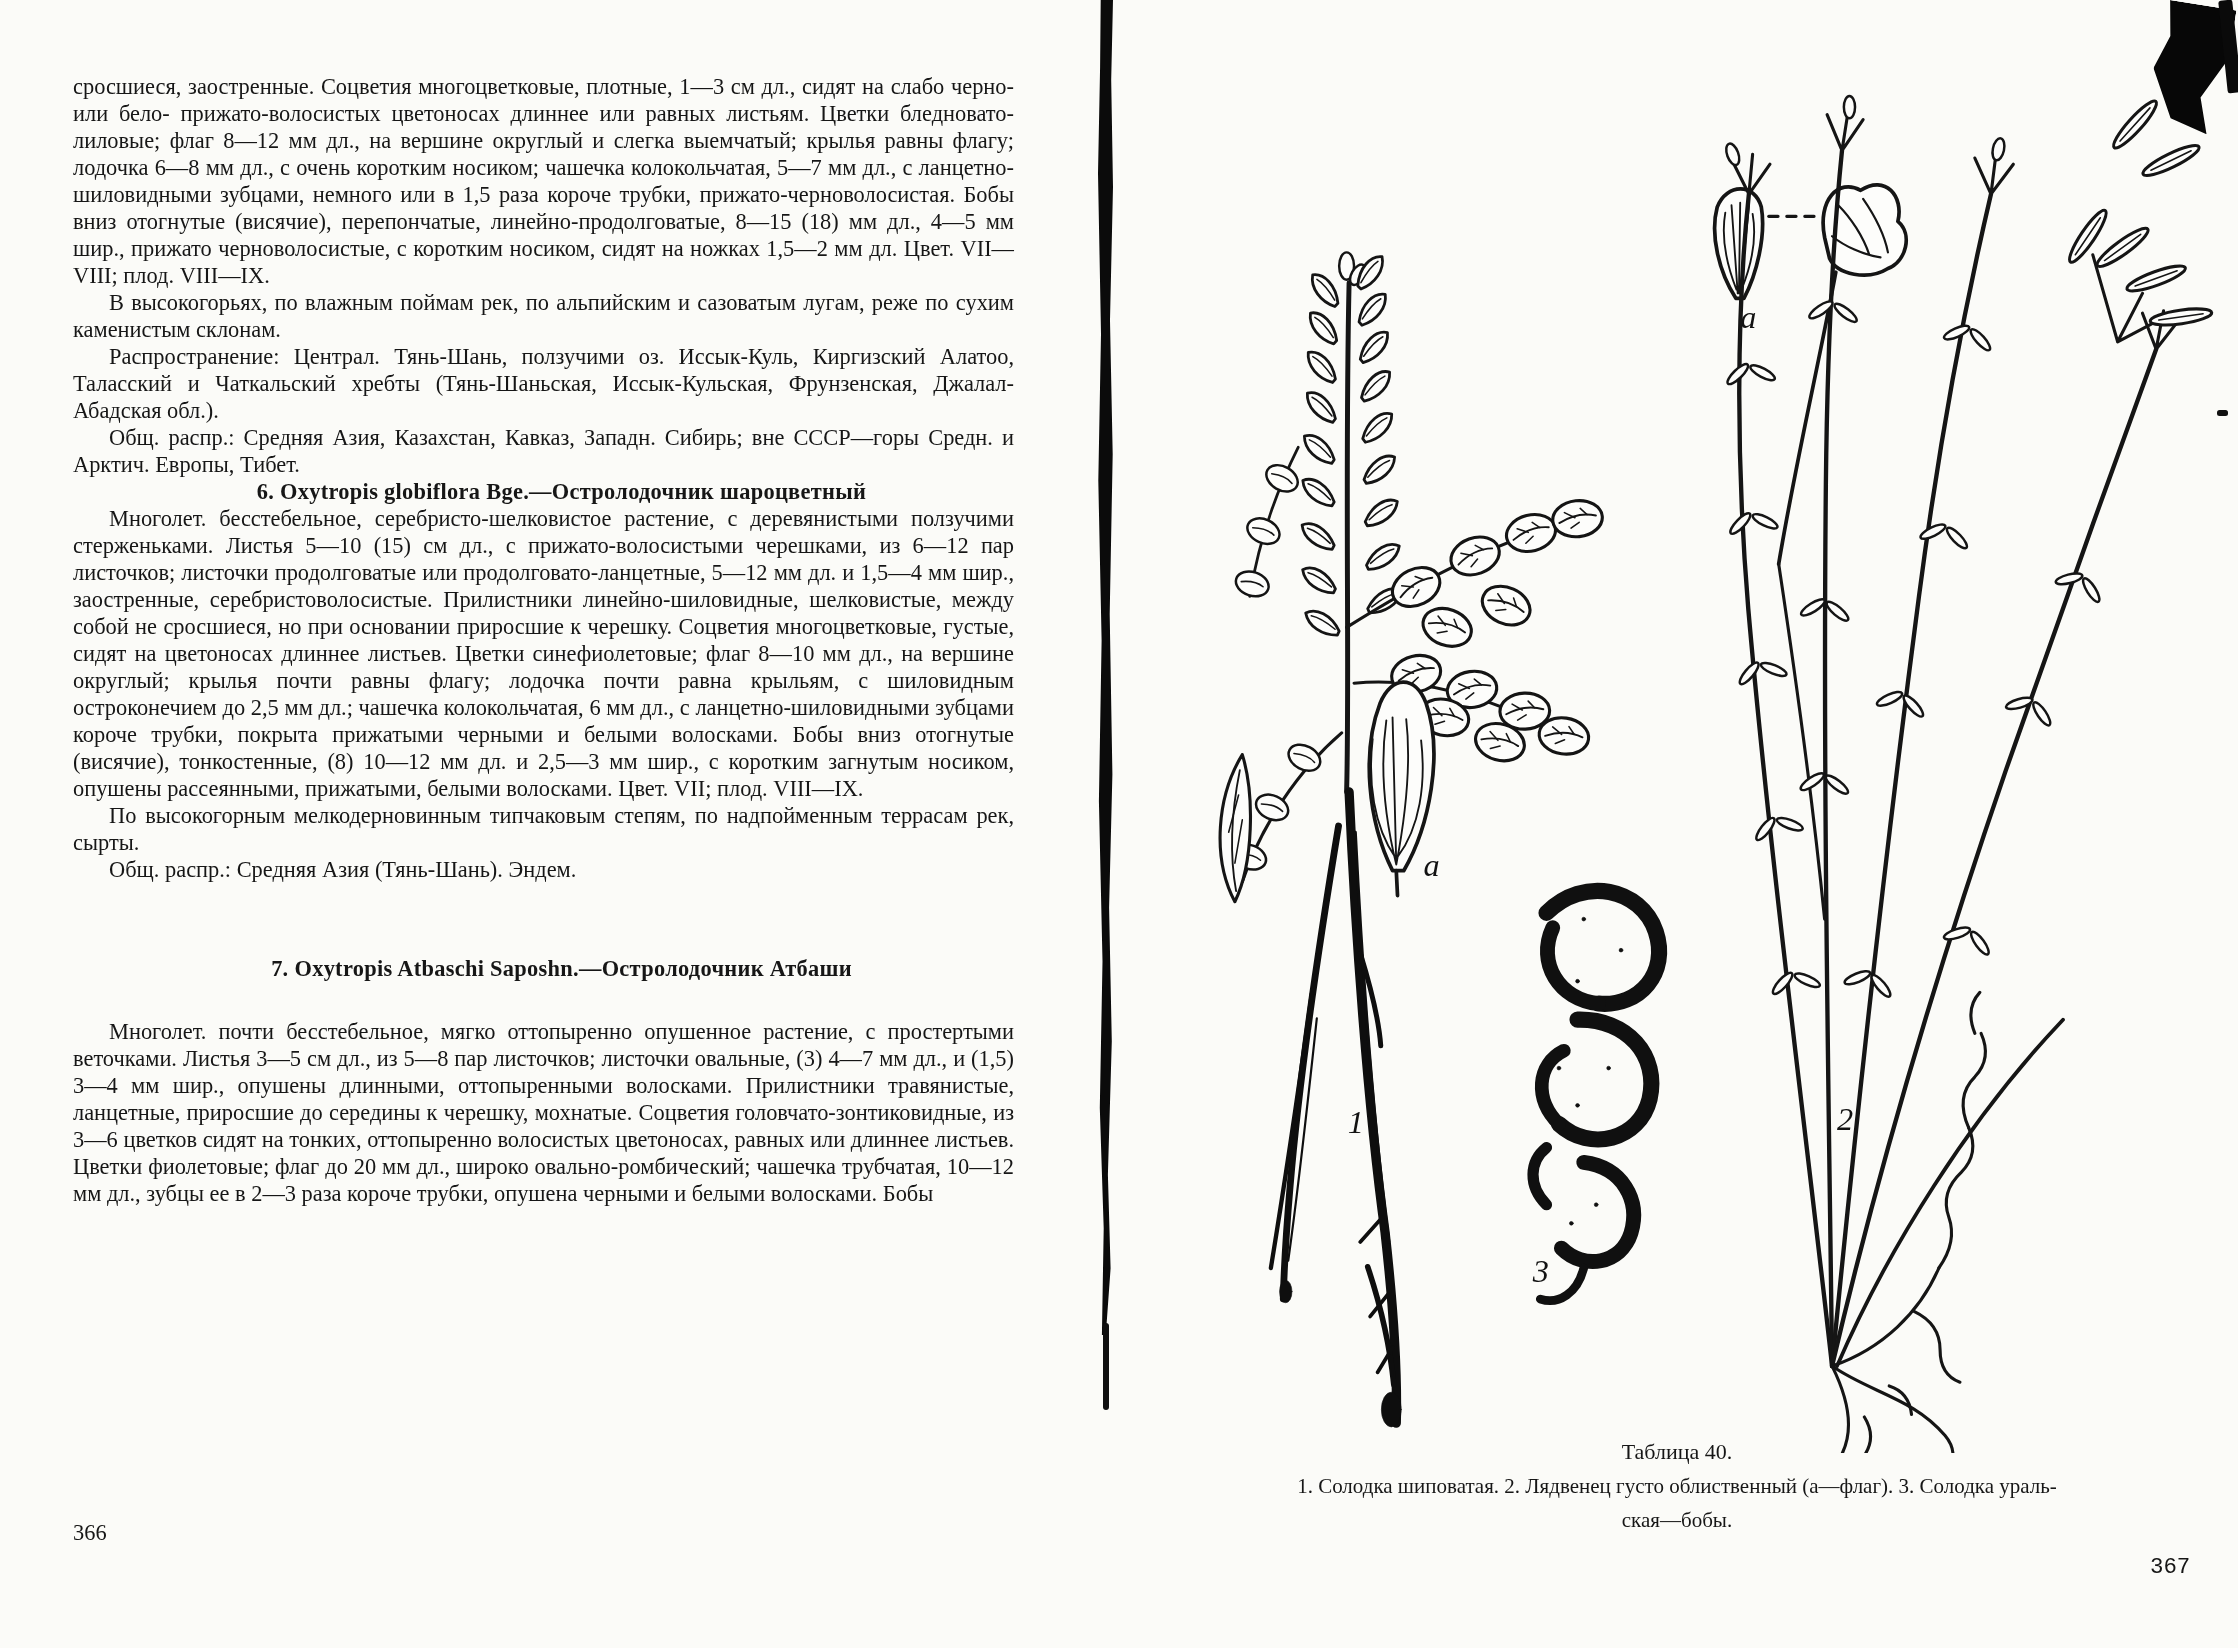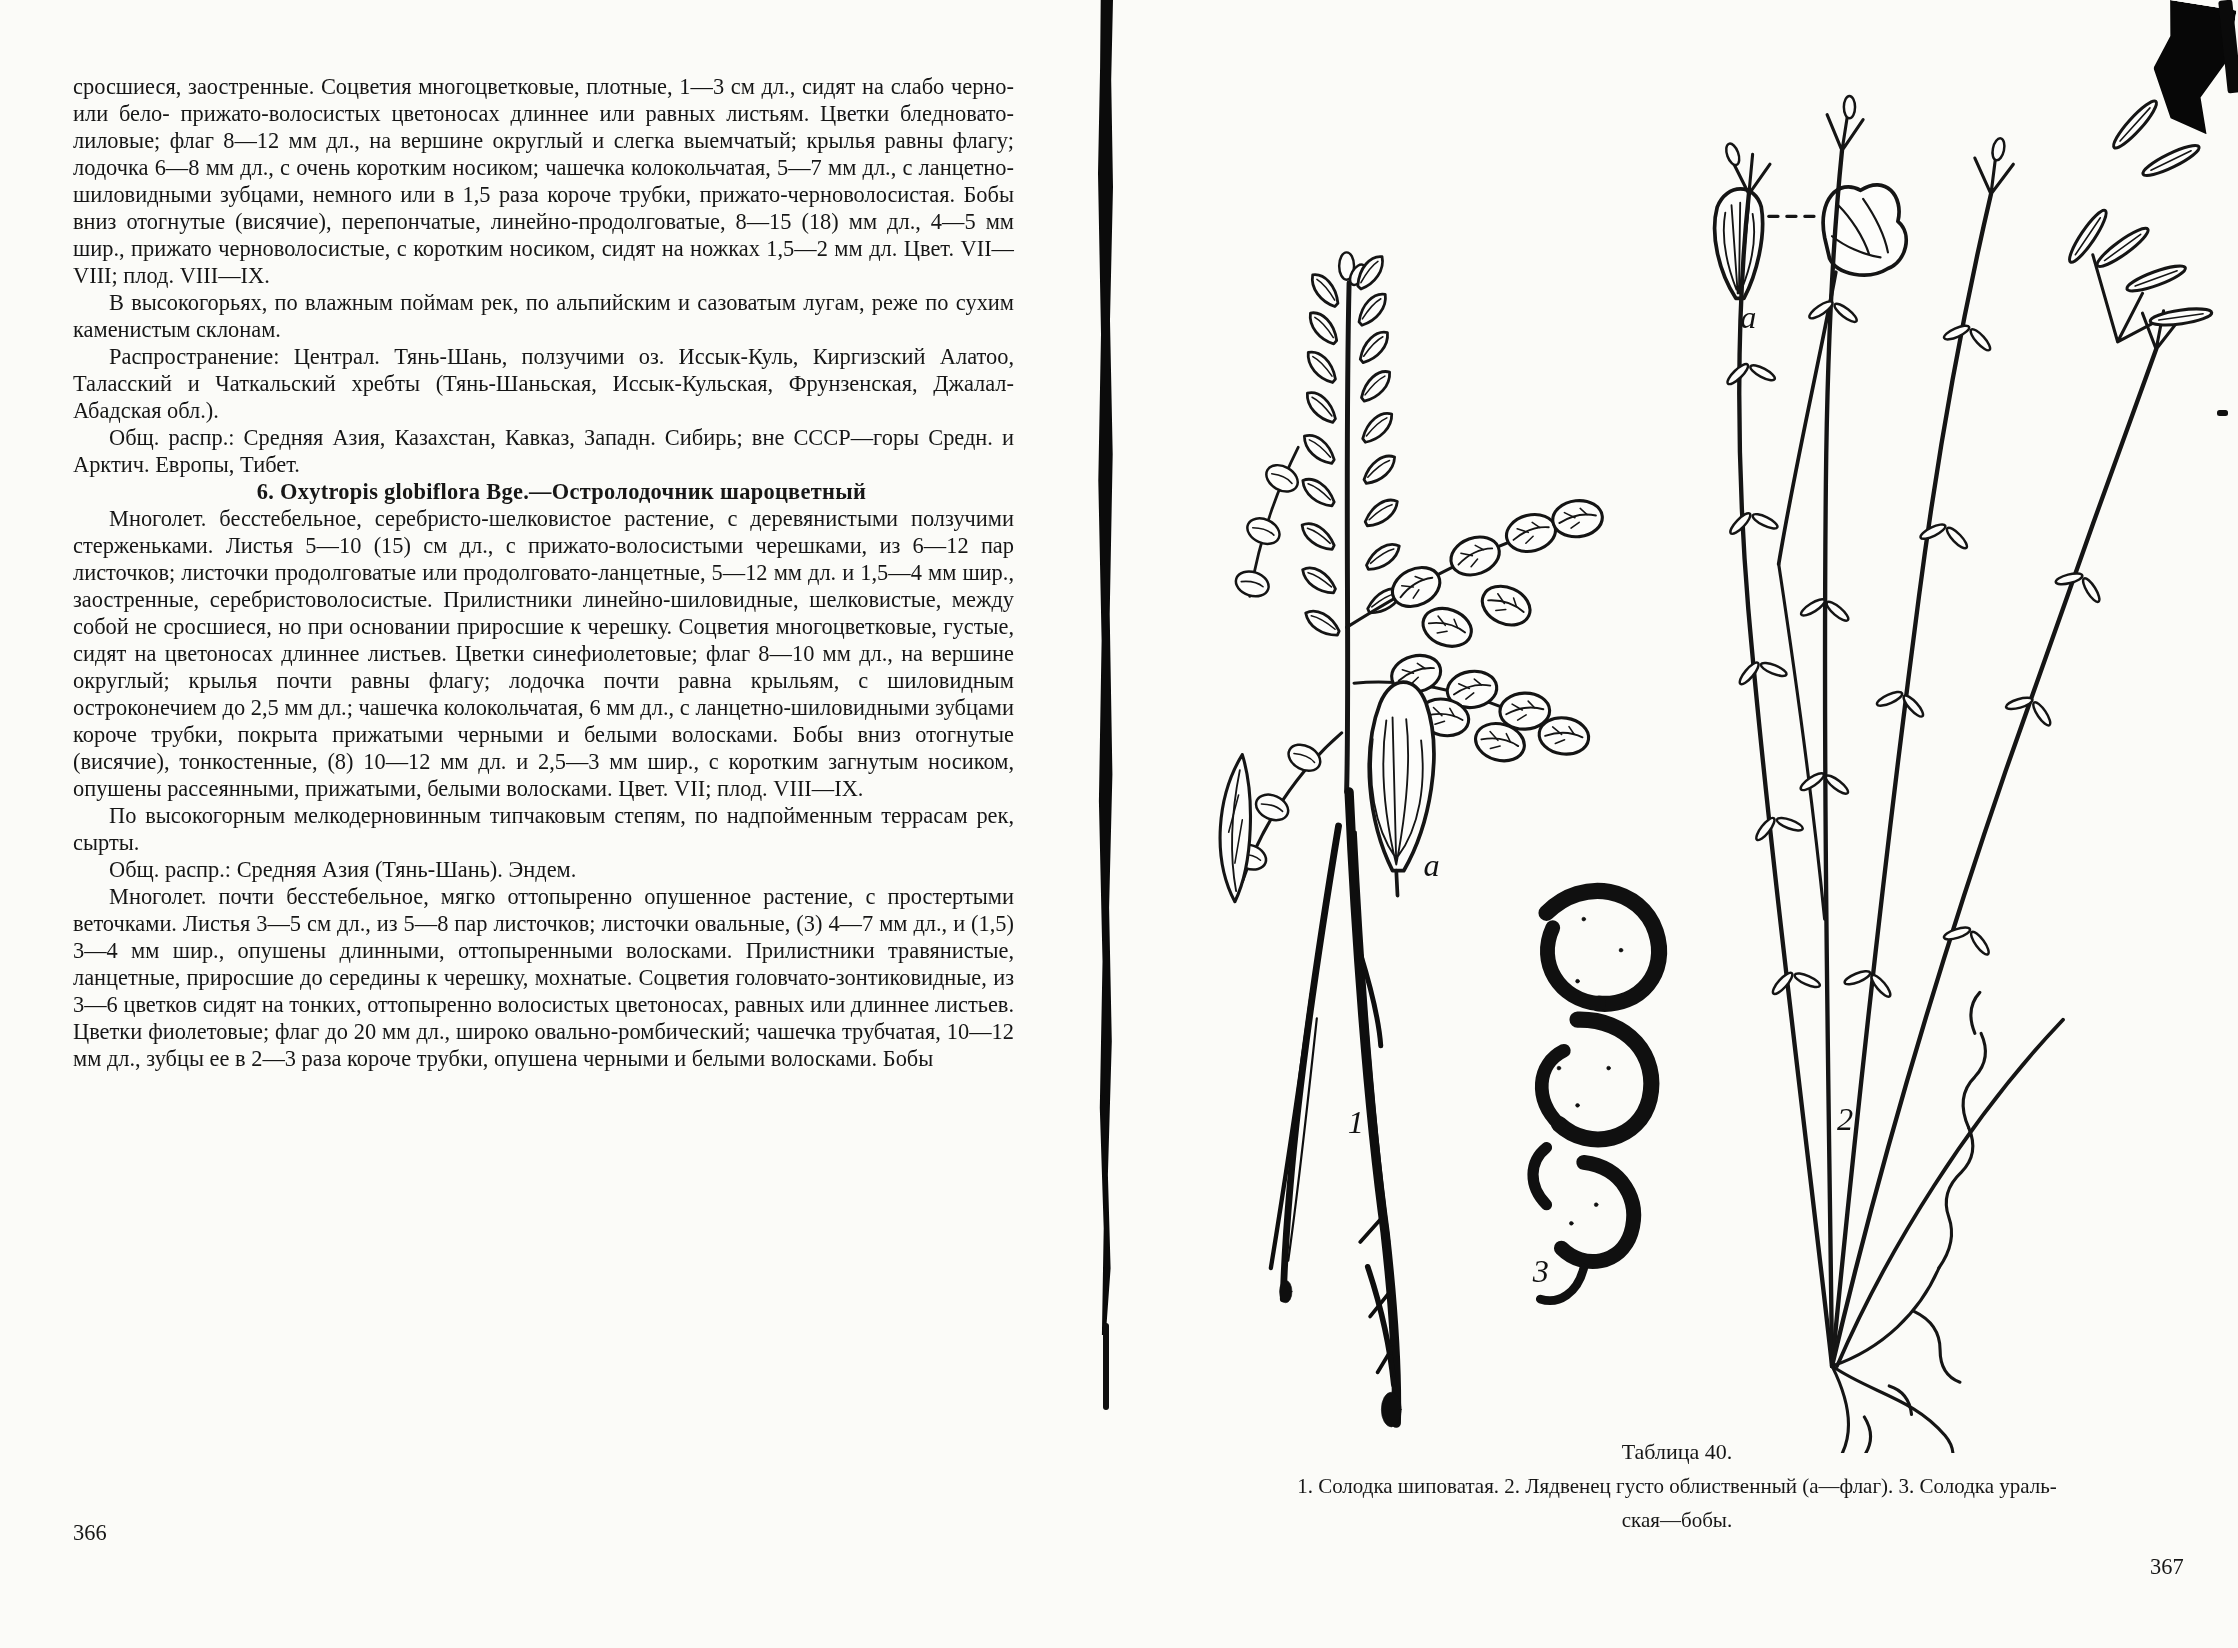"7. Oxytropis Atbaschi" p.species-heading { html: none -> <p>7. Oxytropis Atbaschi Saposhn.—Остролодочник Атбаши</p> }
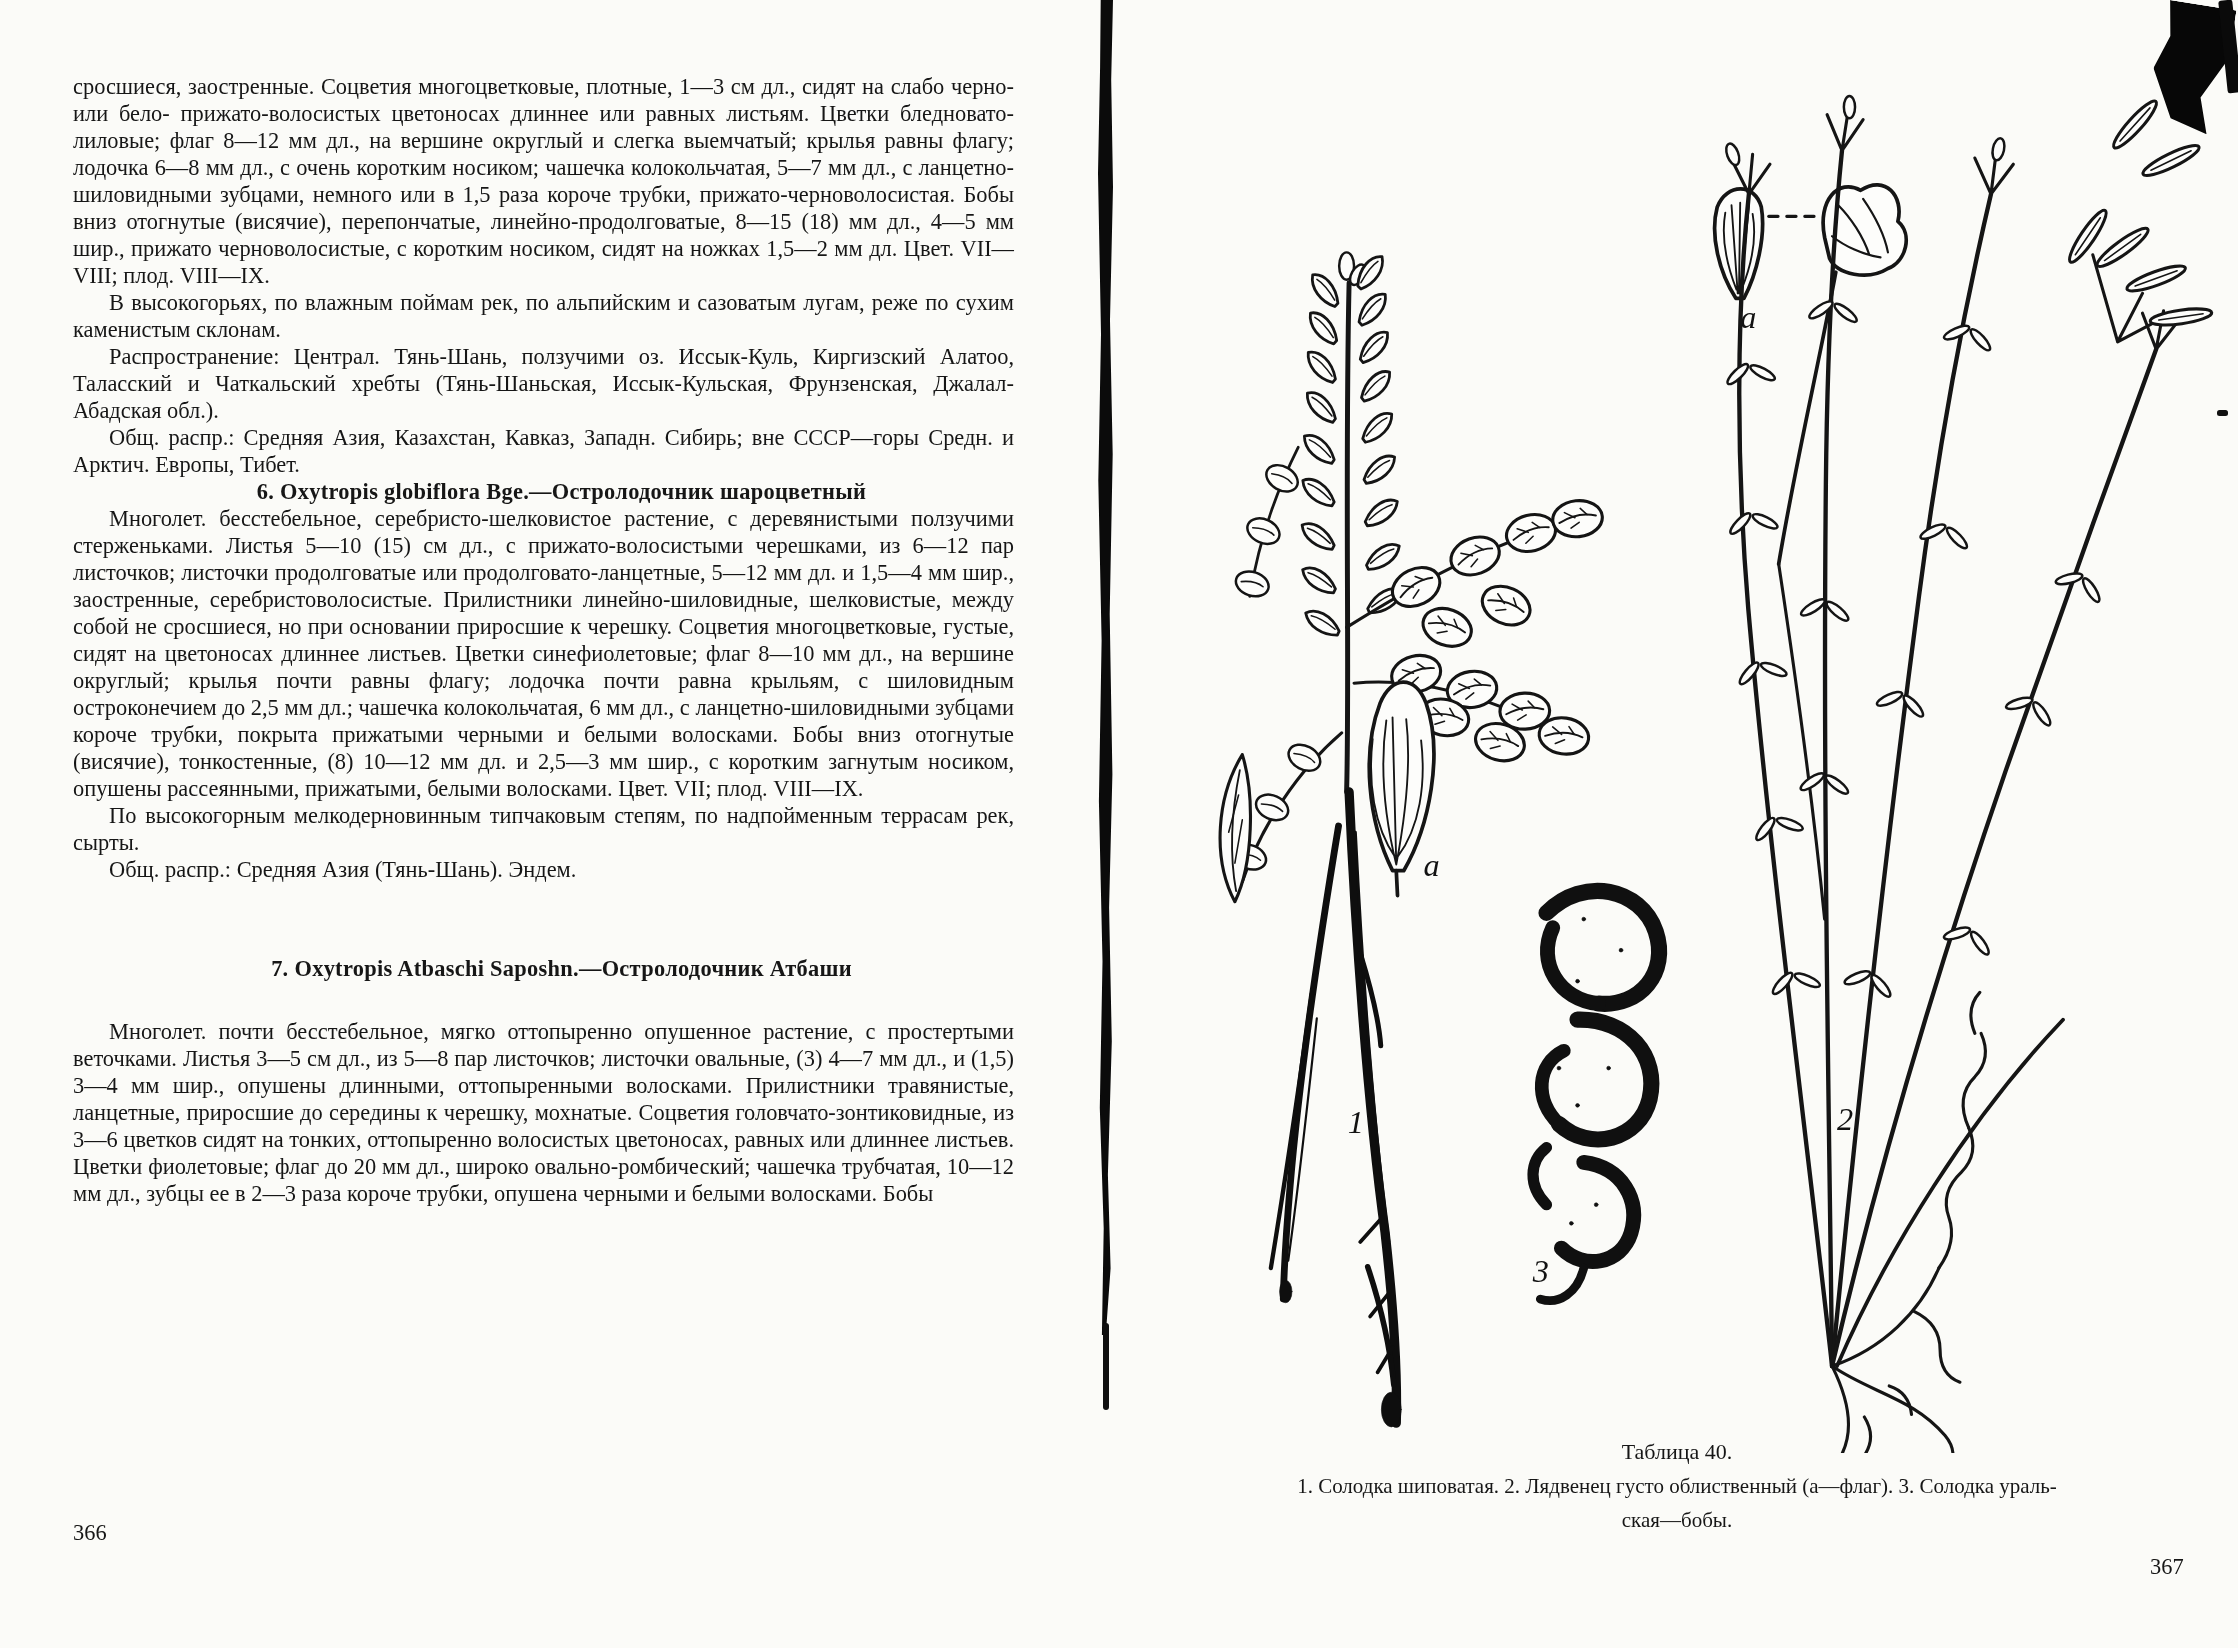"367" .pagenum.right { font-family: none -> Liberation Mono, monospace }
